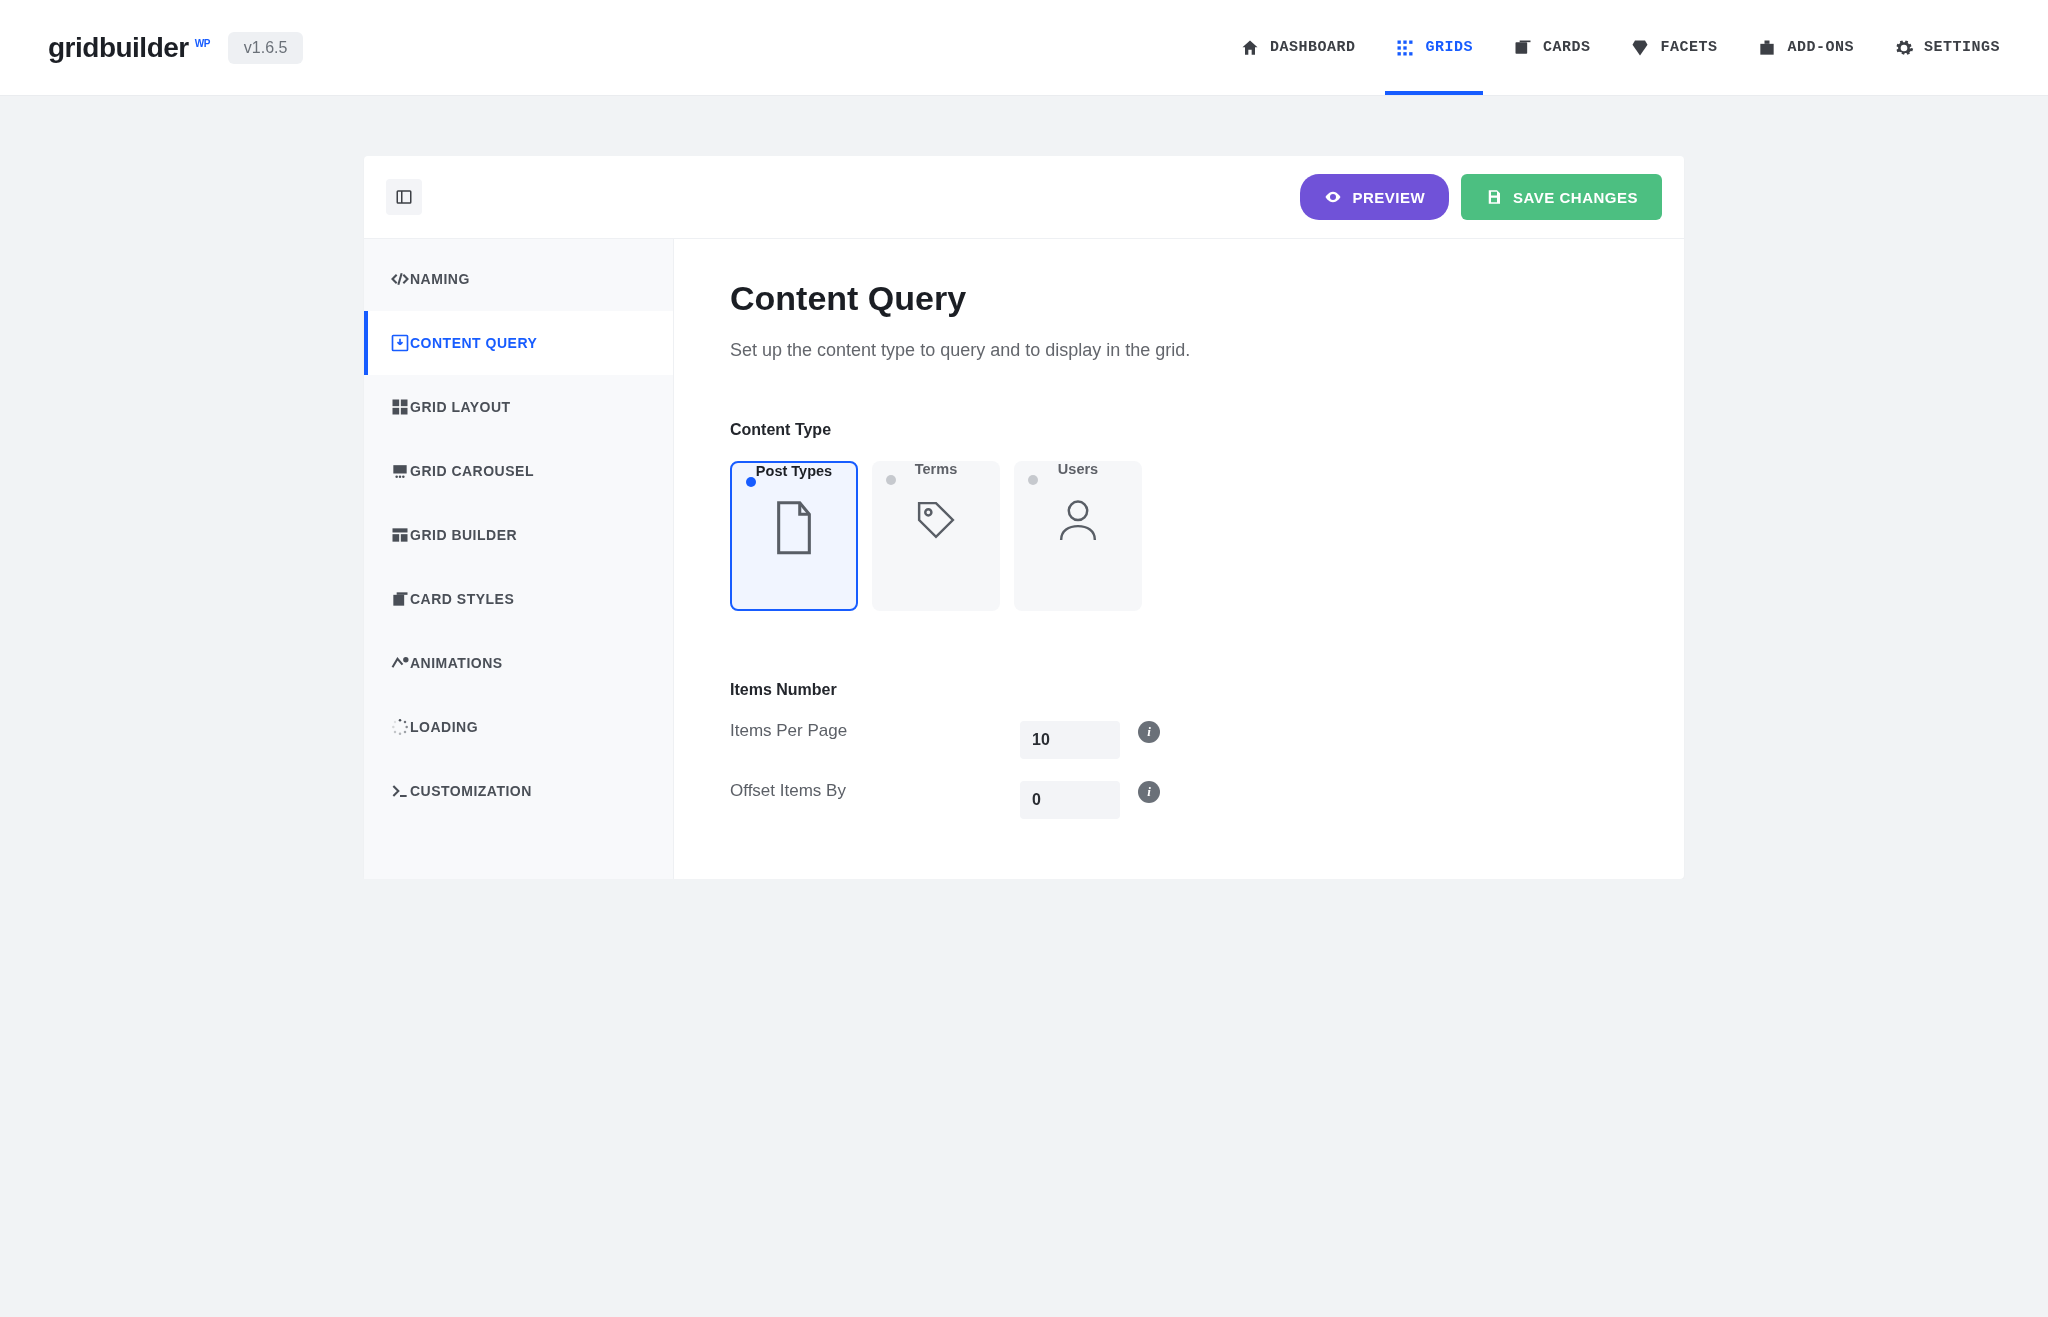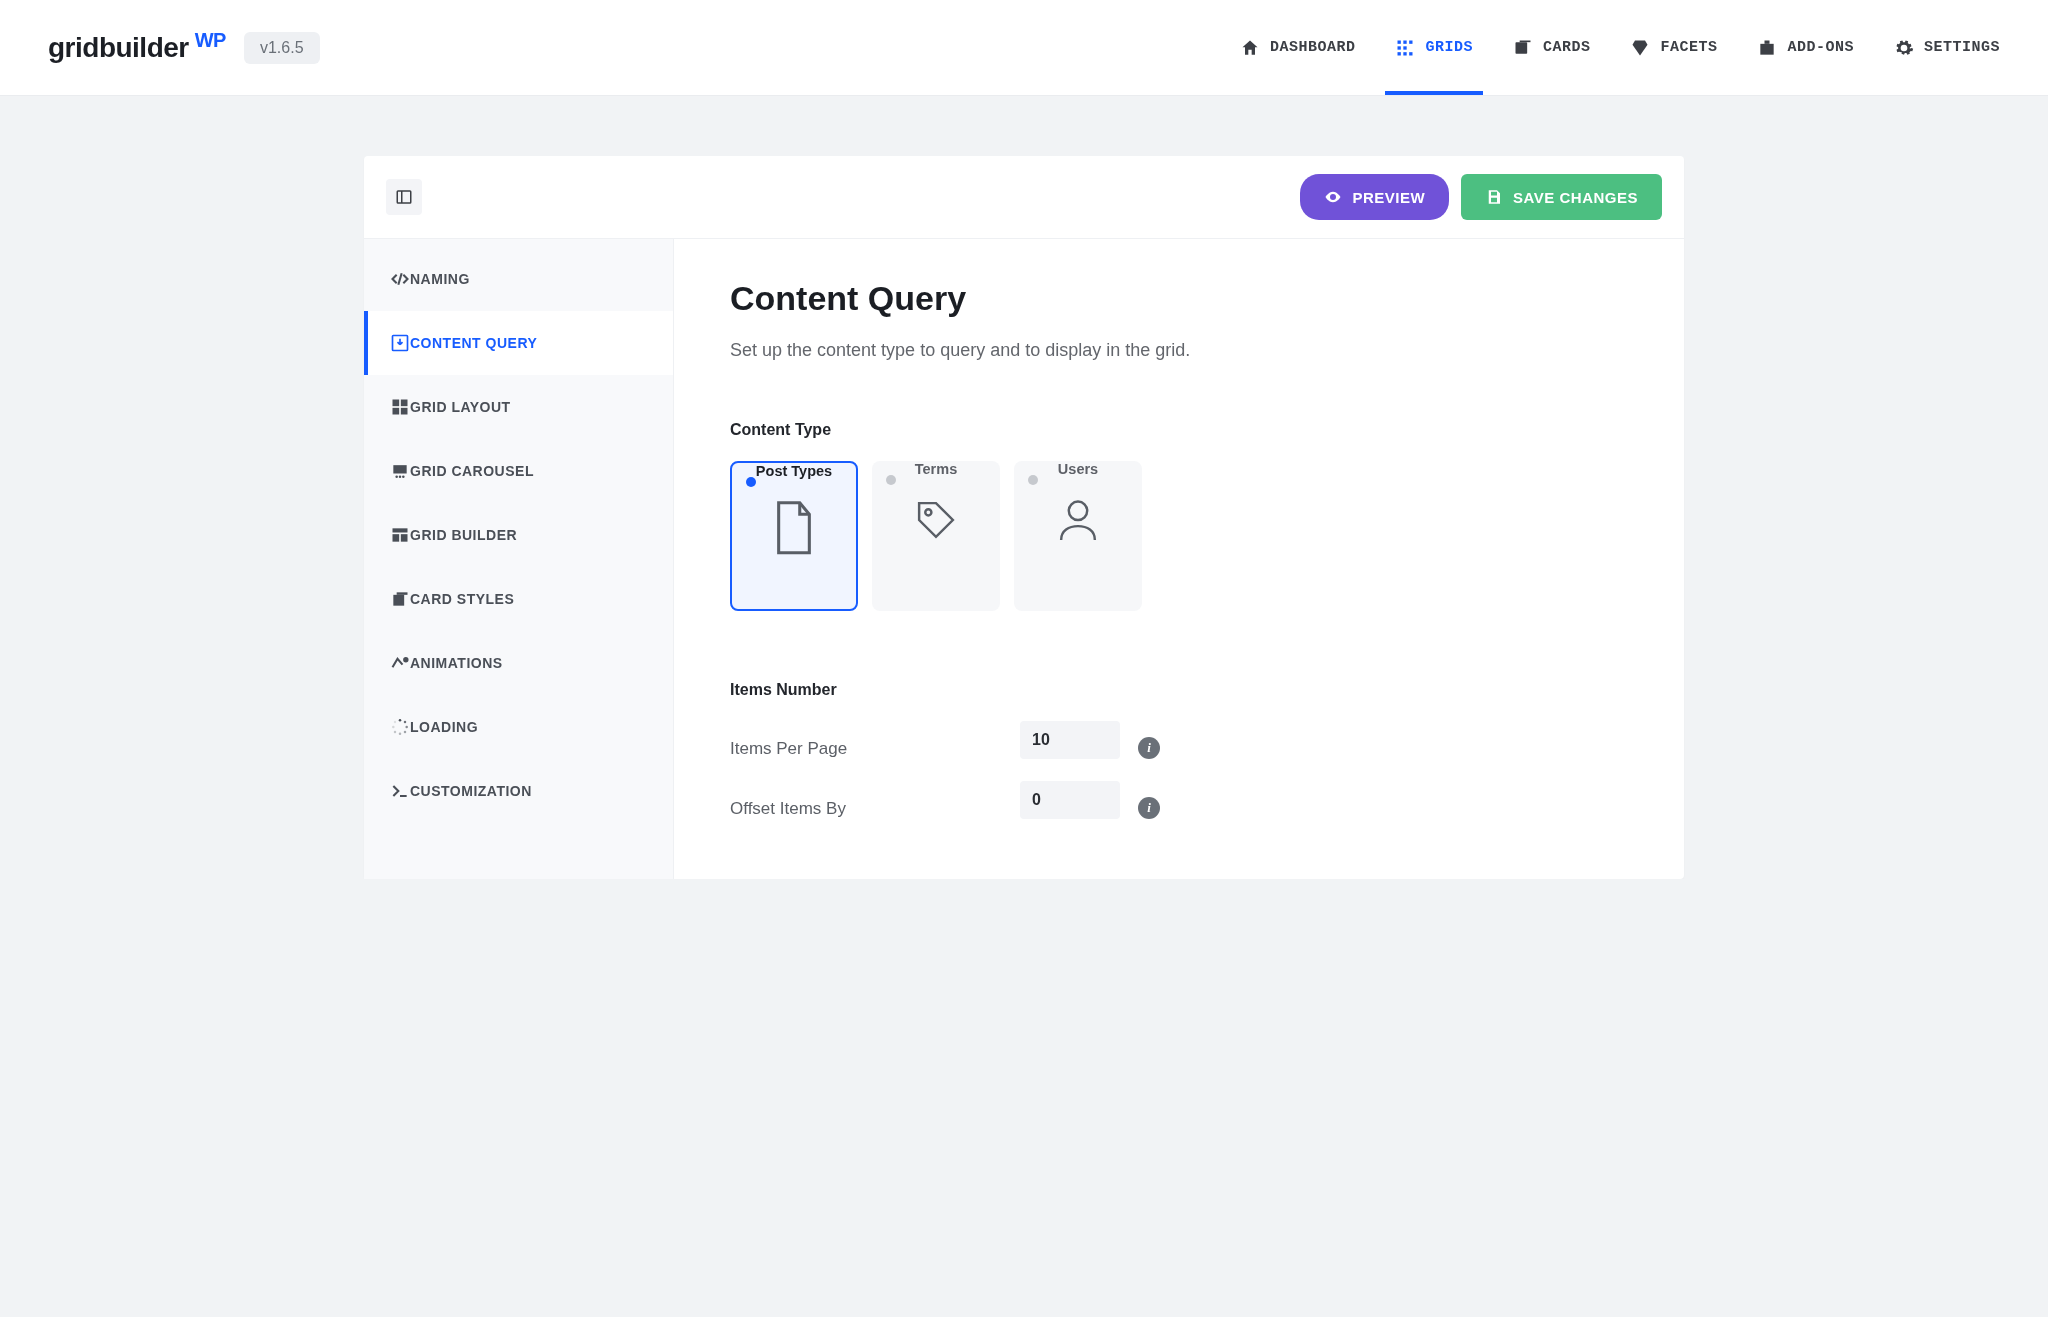"WP" .logo .wp { font-size: 20px -> 10px }
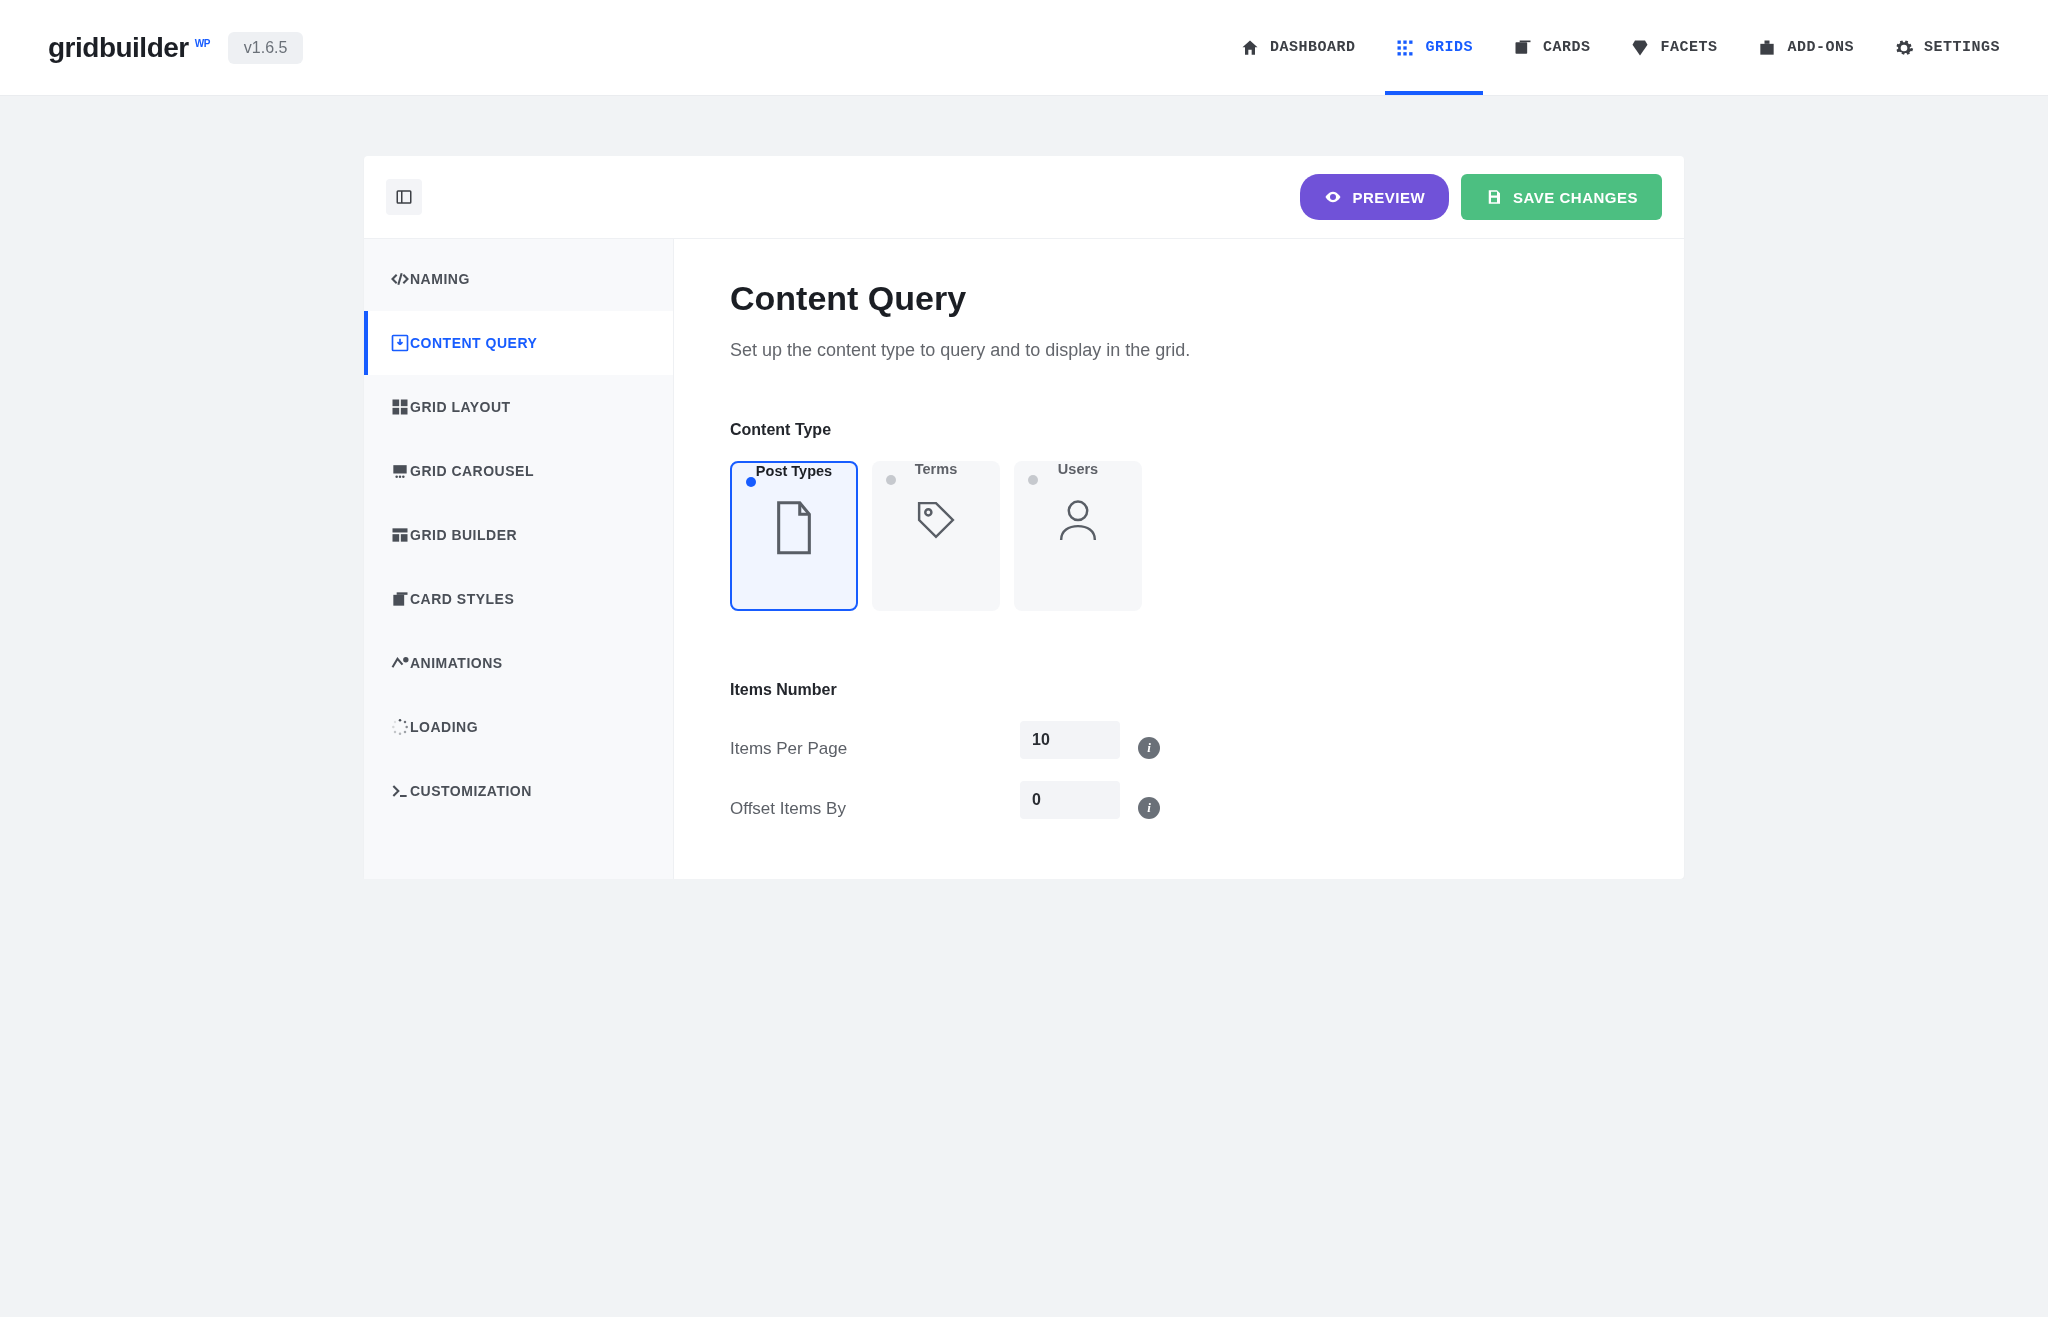"Items Per Page" .form-row { align-items: flex-end -> flex-start }
